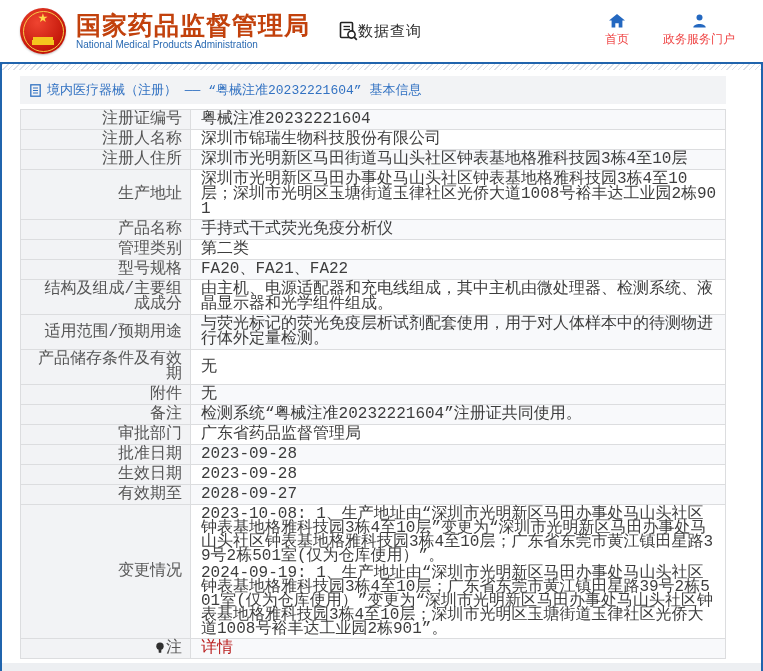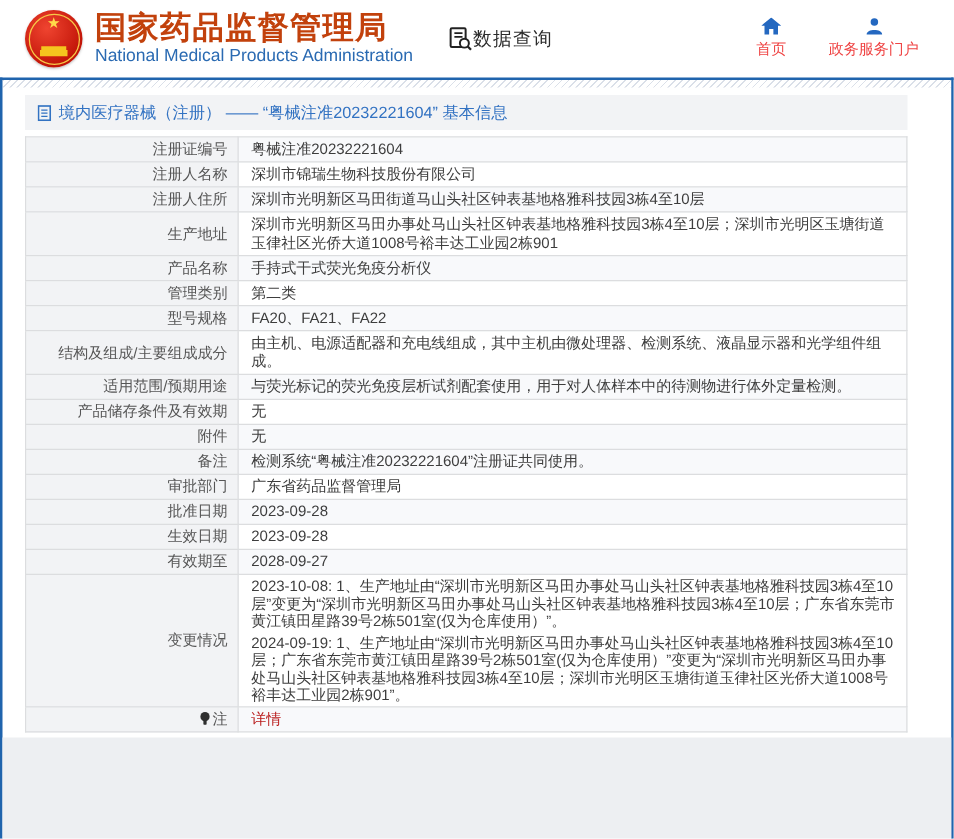"National Medical Products Administration" .site-subtitle { font-size: 14px -> 10px }
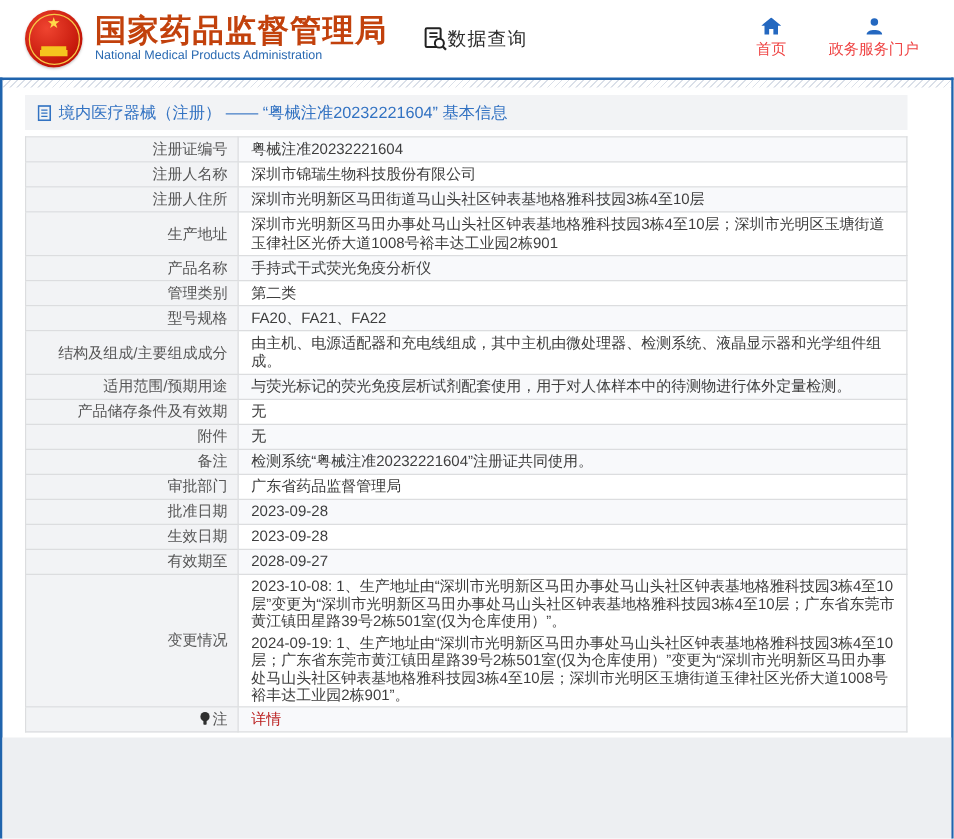"境内医疗器械（注册） —— “粤械注准20232221604” 基本信息" .main-area { font-family: none -> Liberation Mono, monospace }
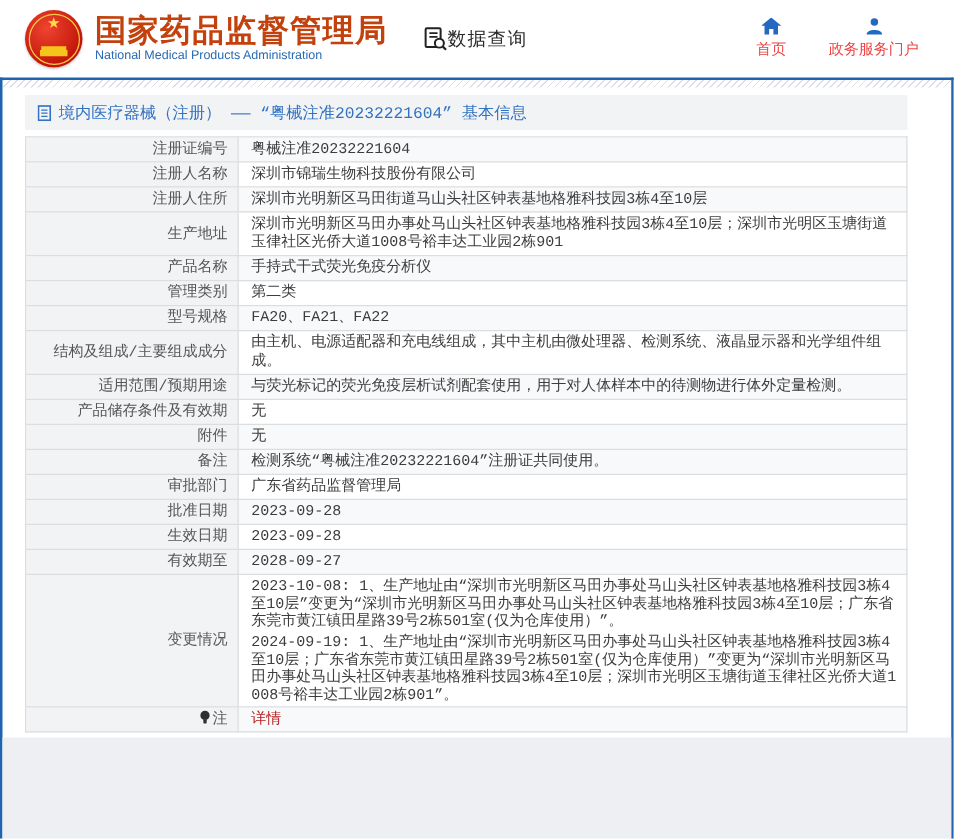"注册证编号" .info-table td { font-size: 12px -> 16px }
